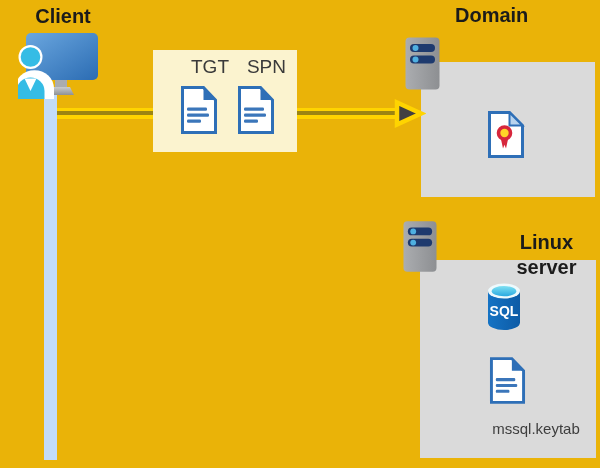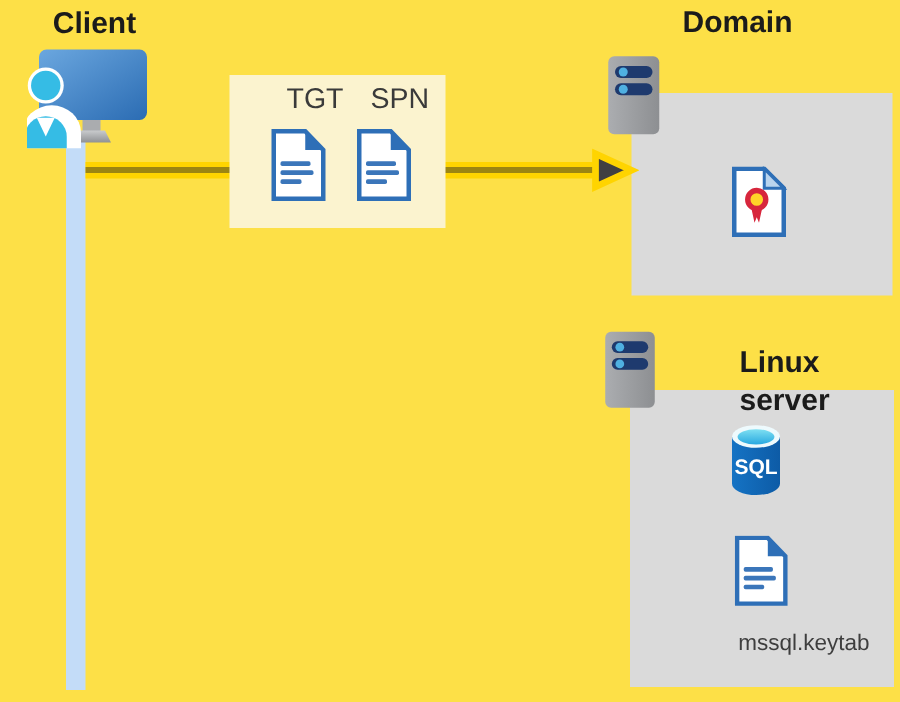"Client" #stage { background: #fde047 -> #eab308 }
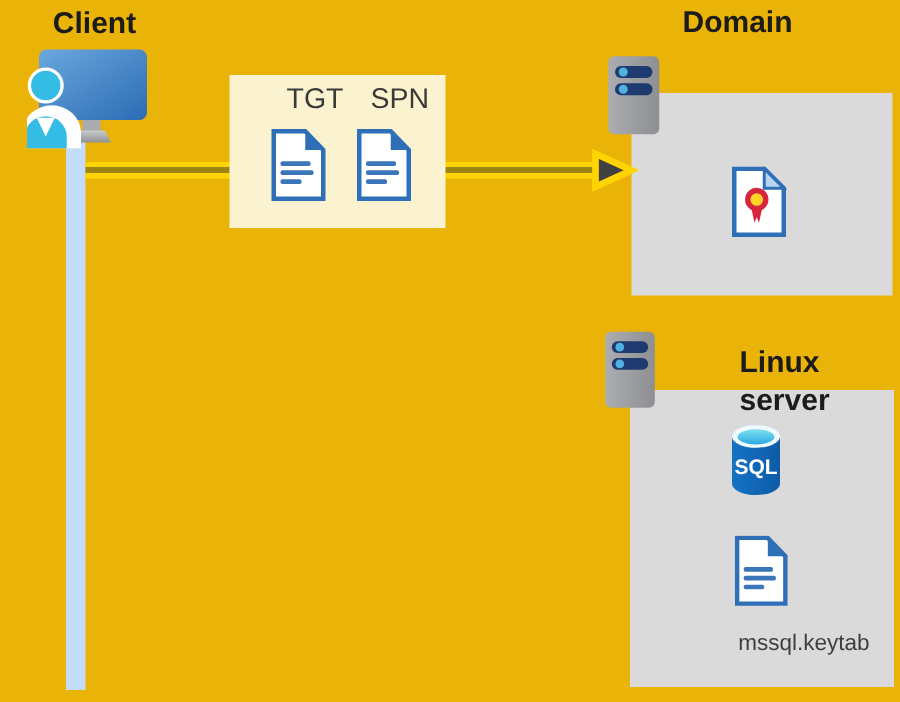"Domain" .title { text-align: none -> center }
